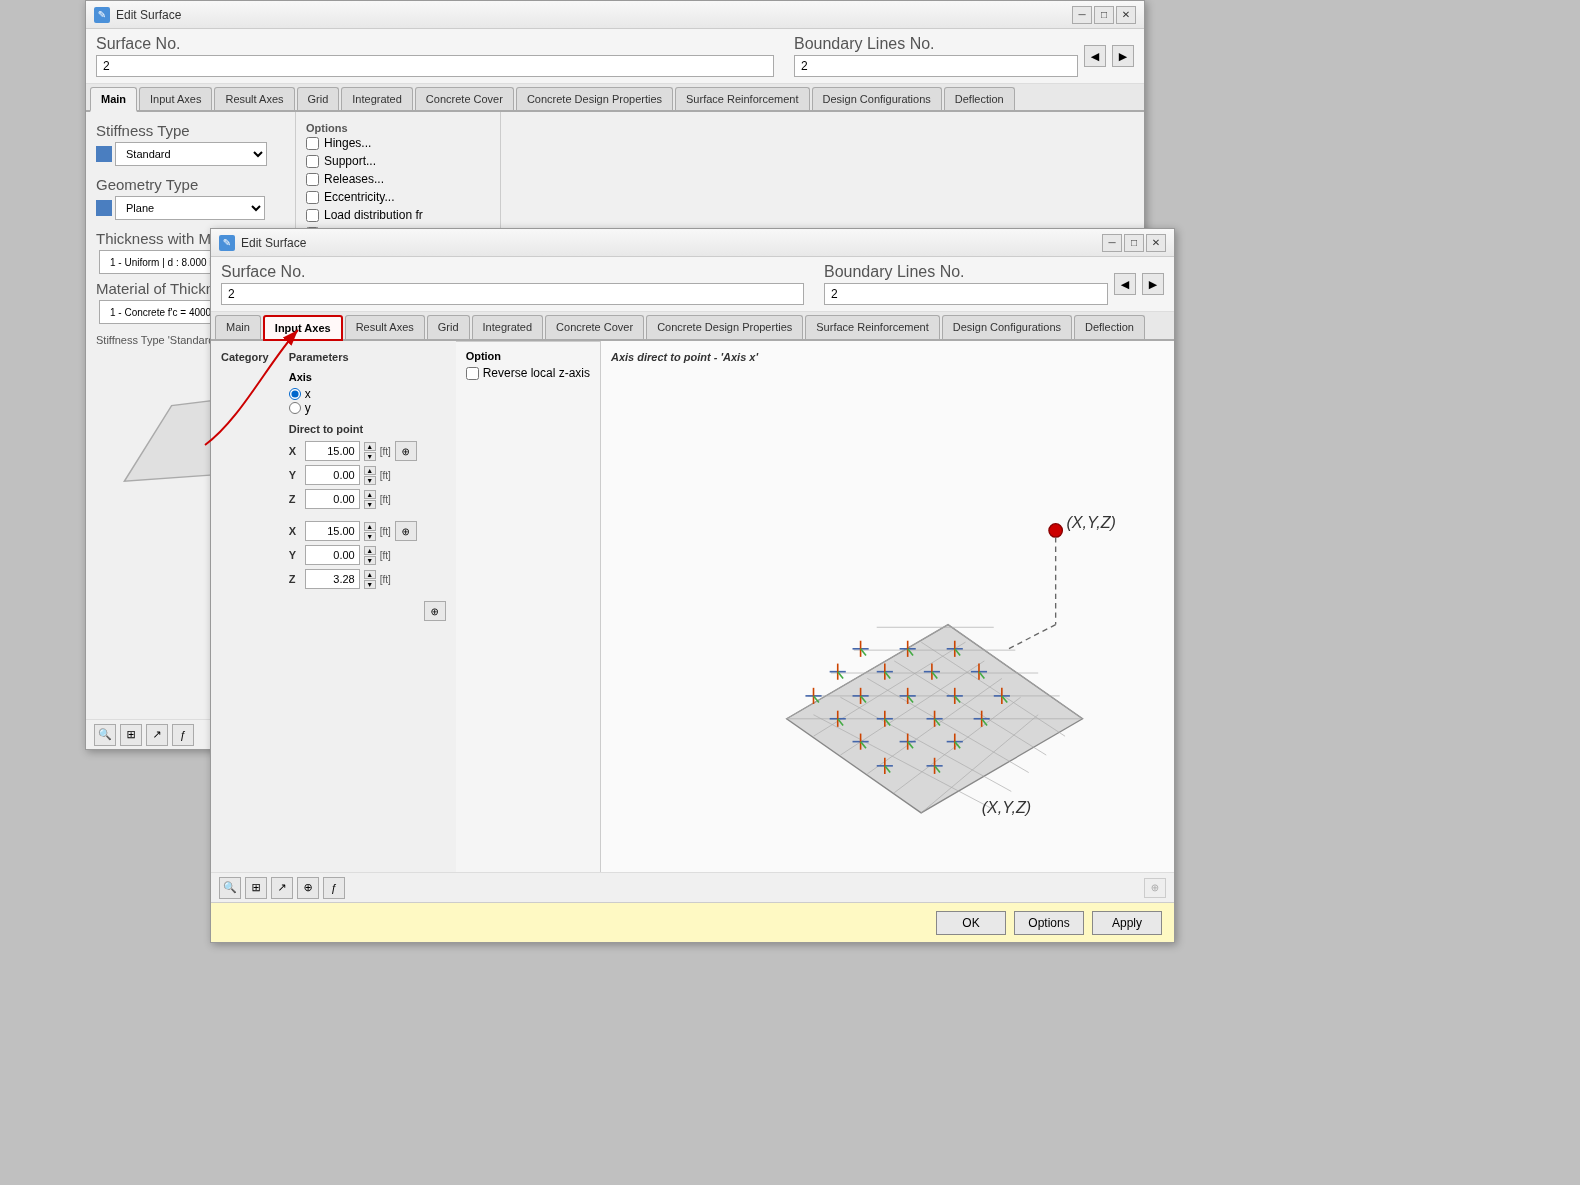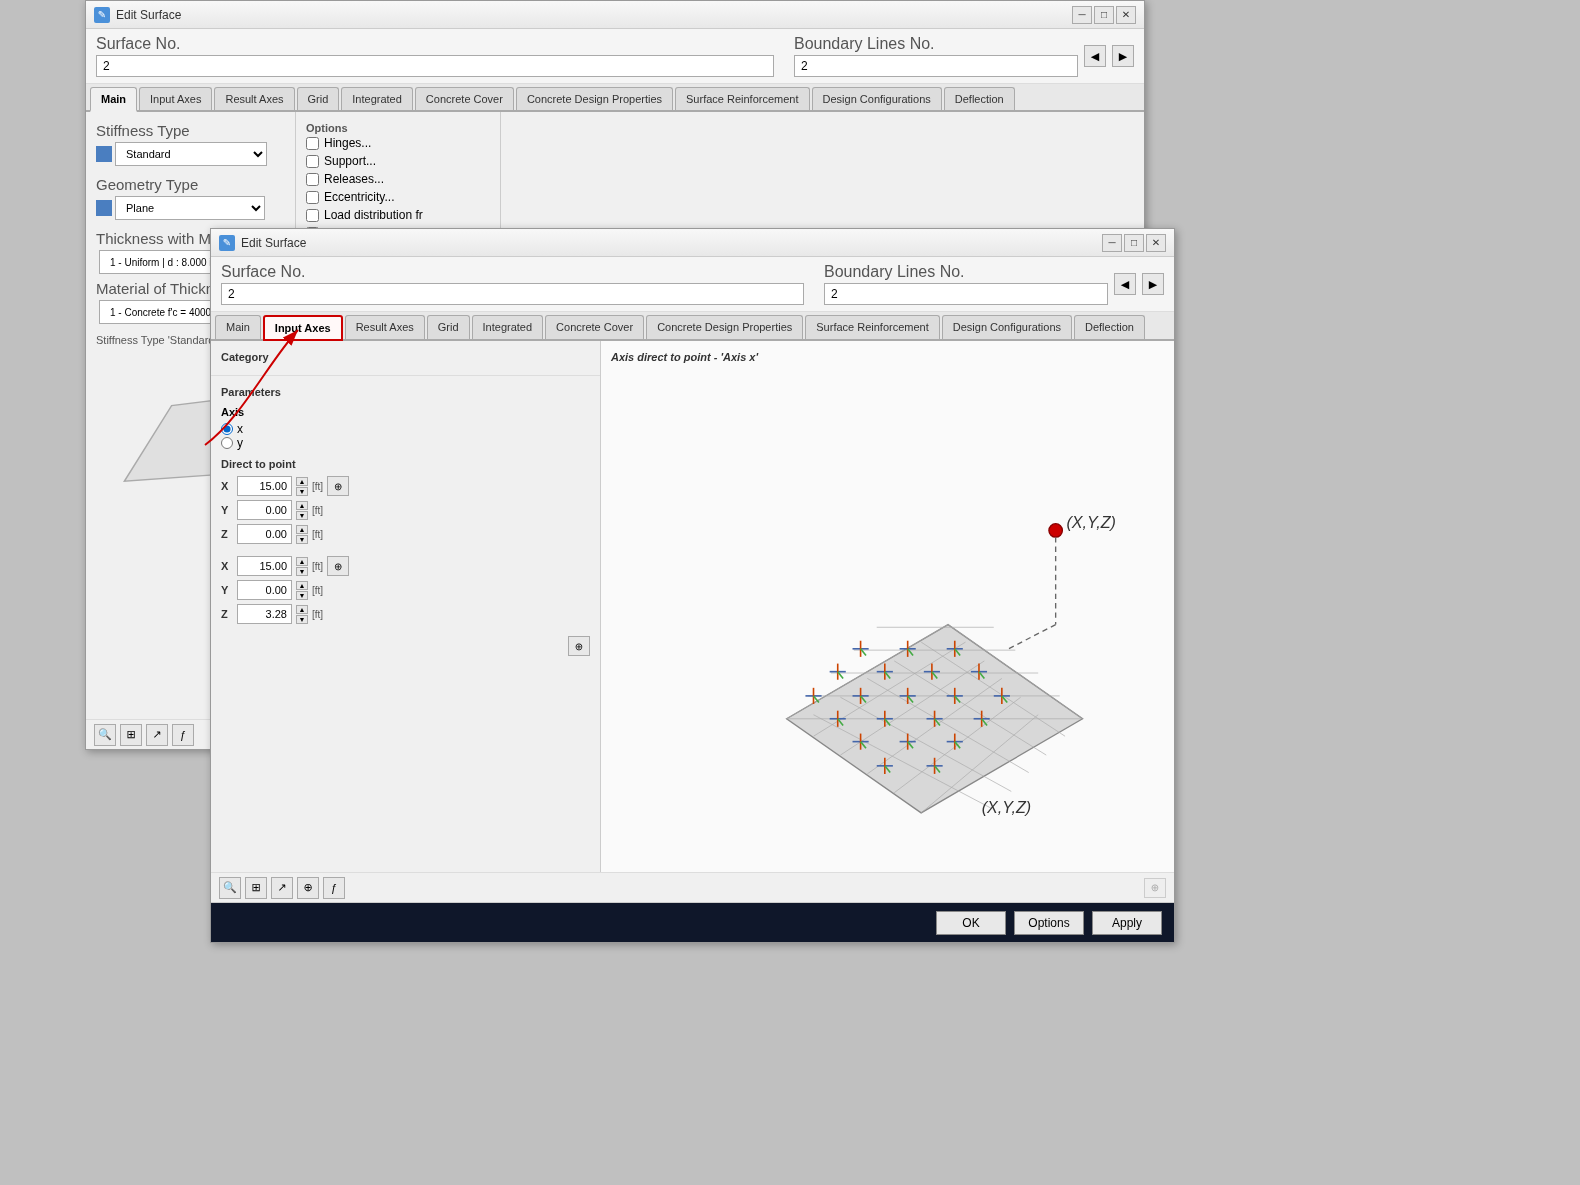"Category" div { flex-direction: column -> row }
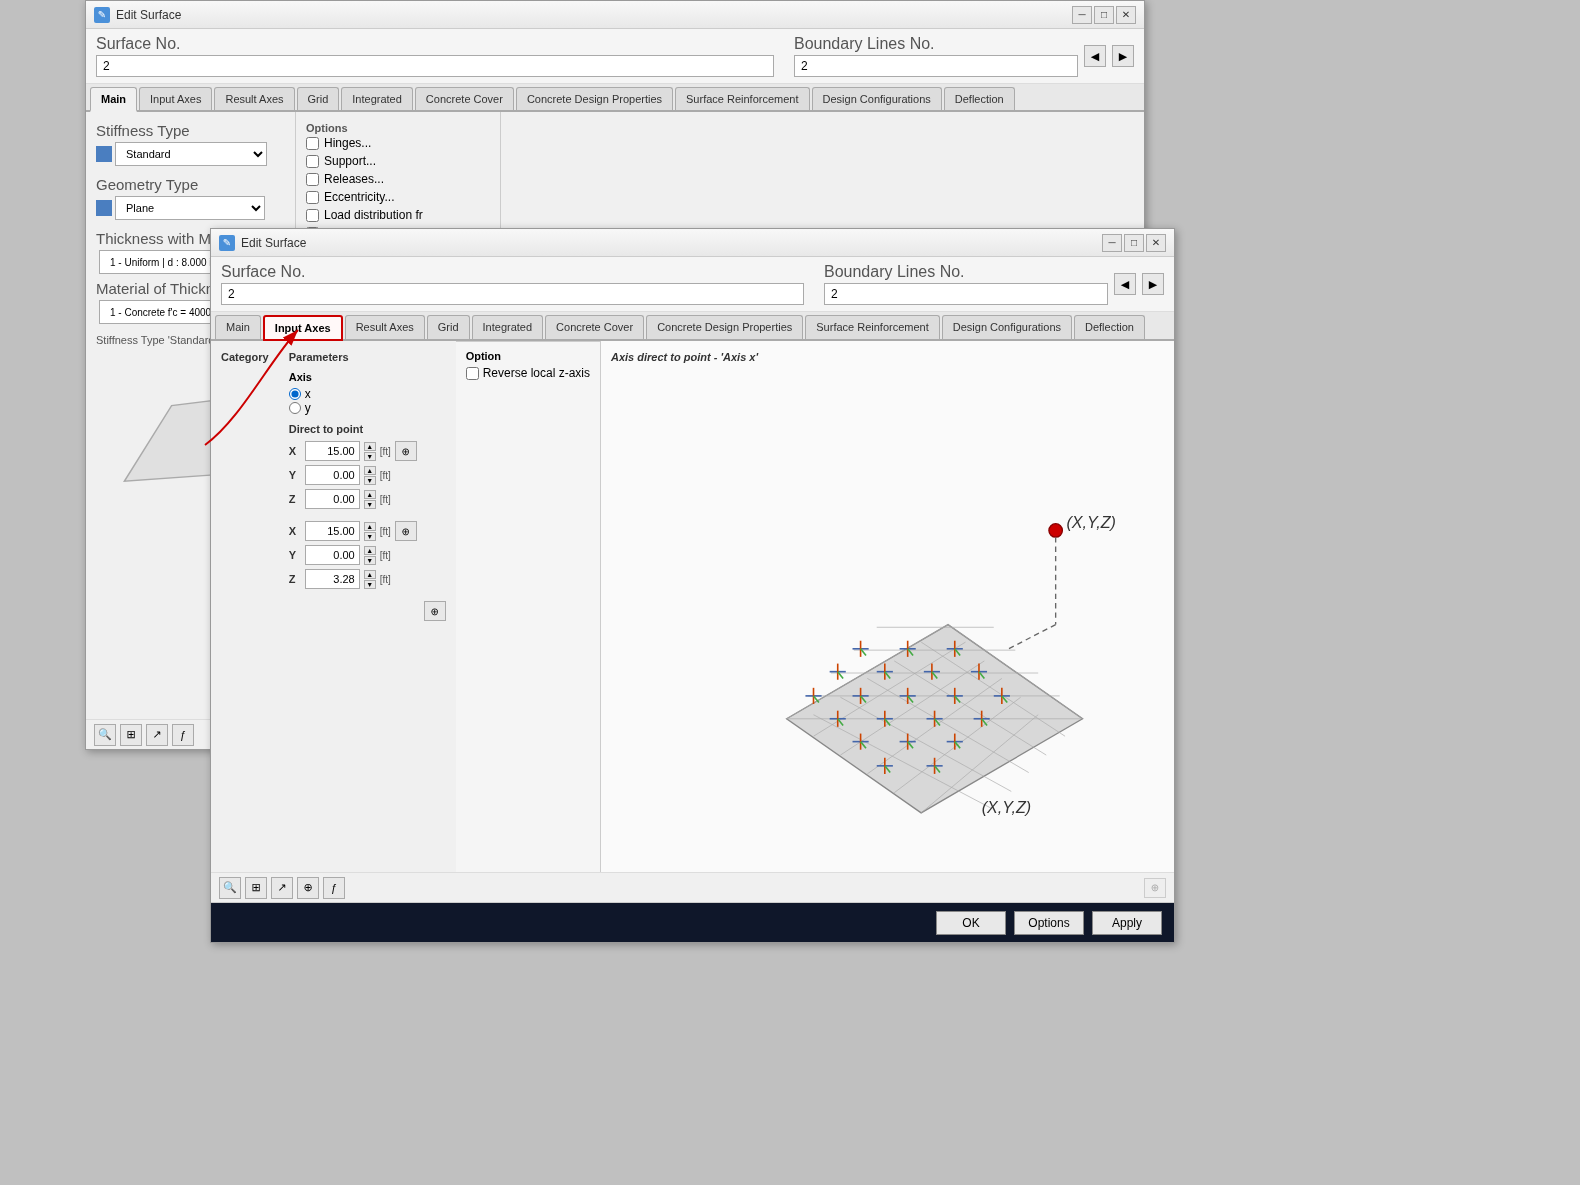"OK" .dialog-footer { background: #0f172a -> #fef9c3 }
